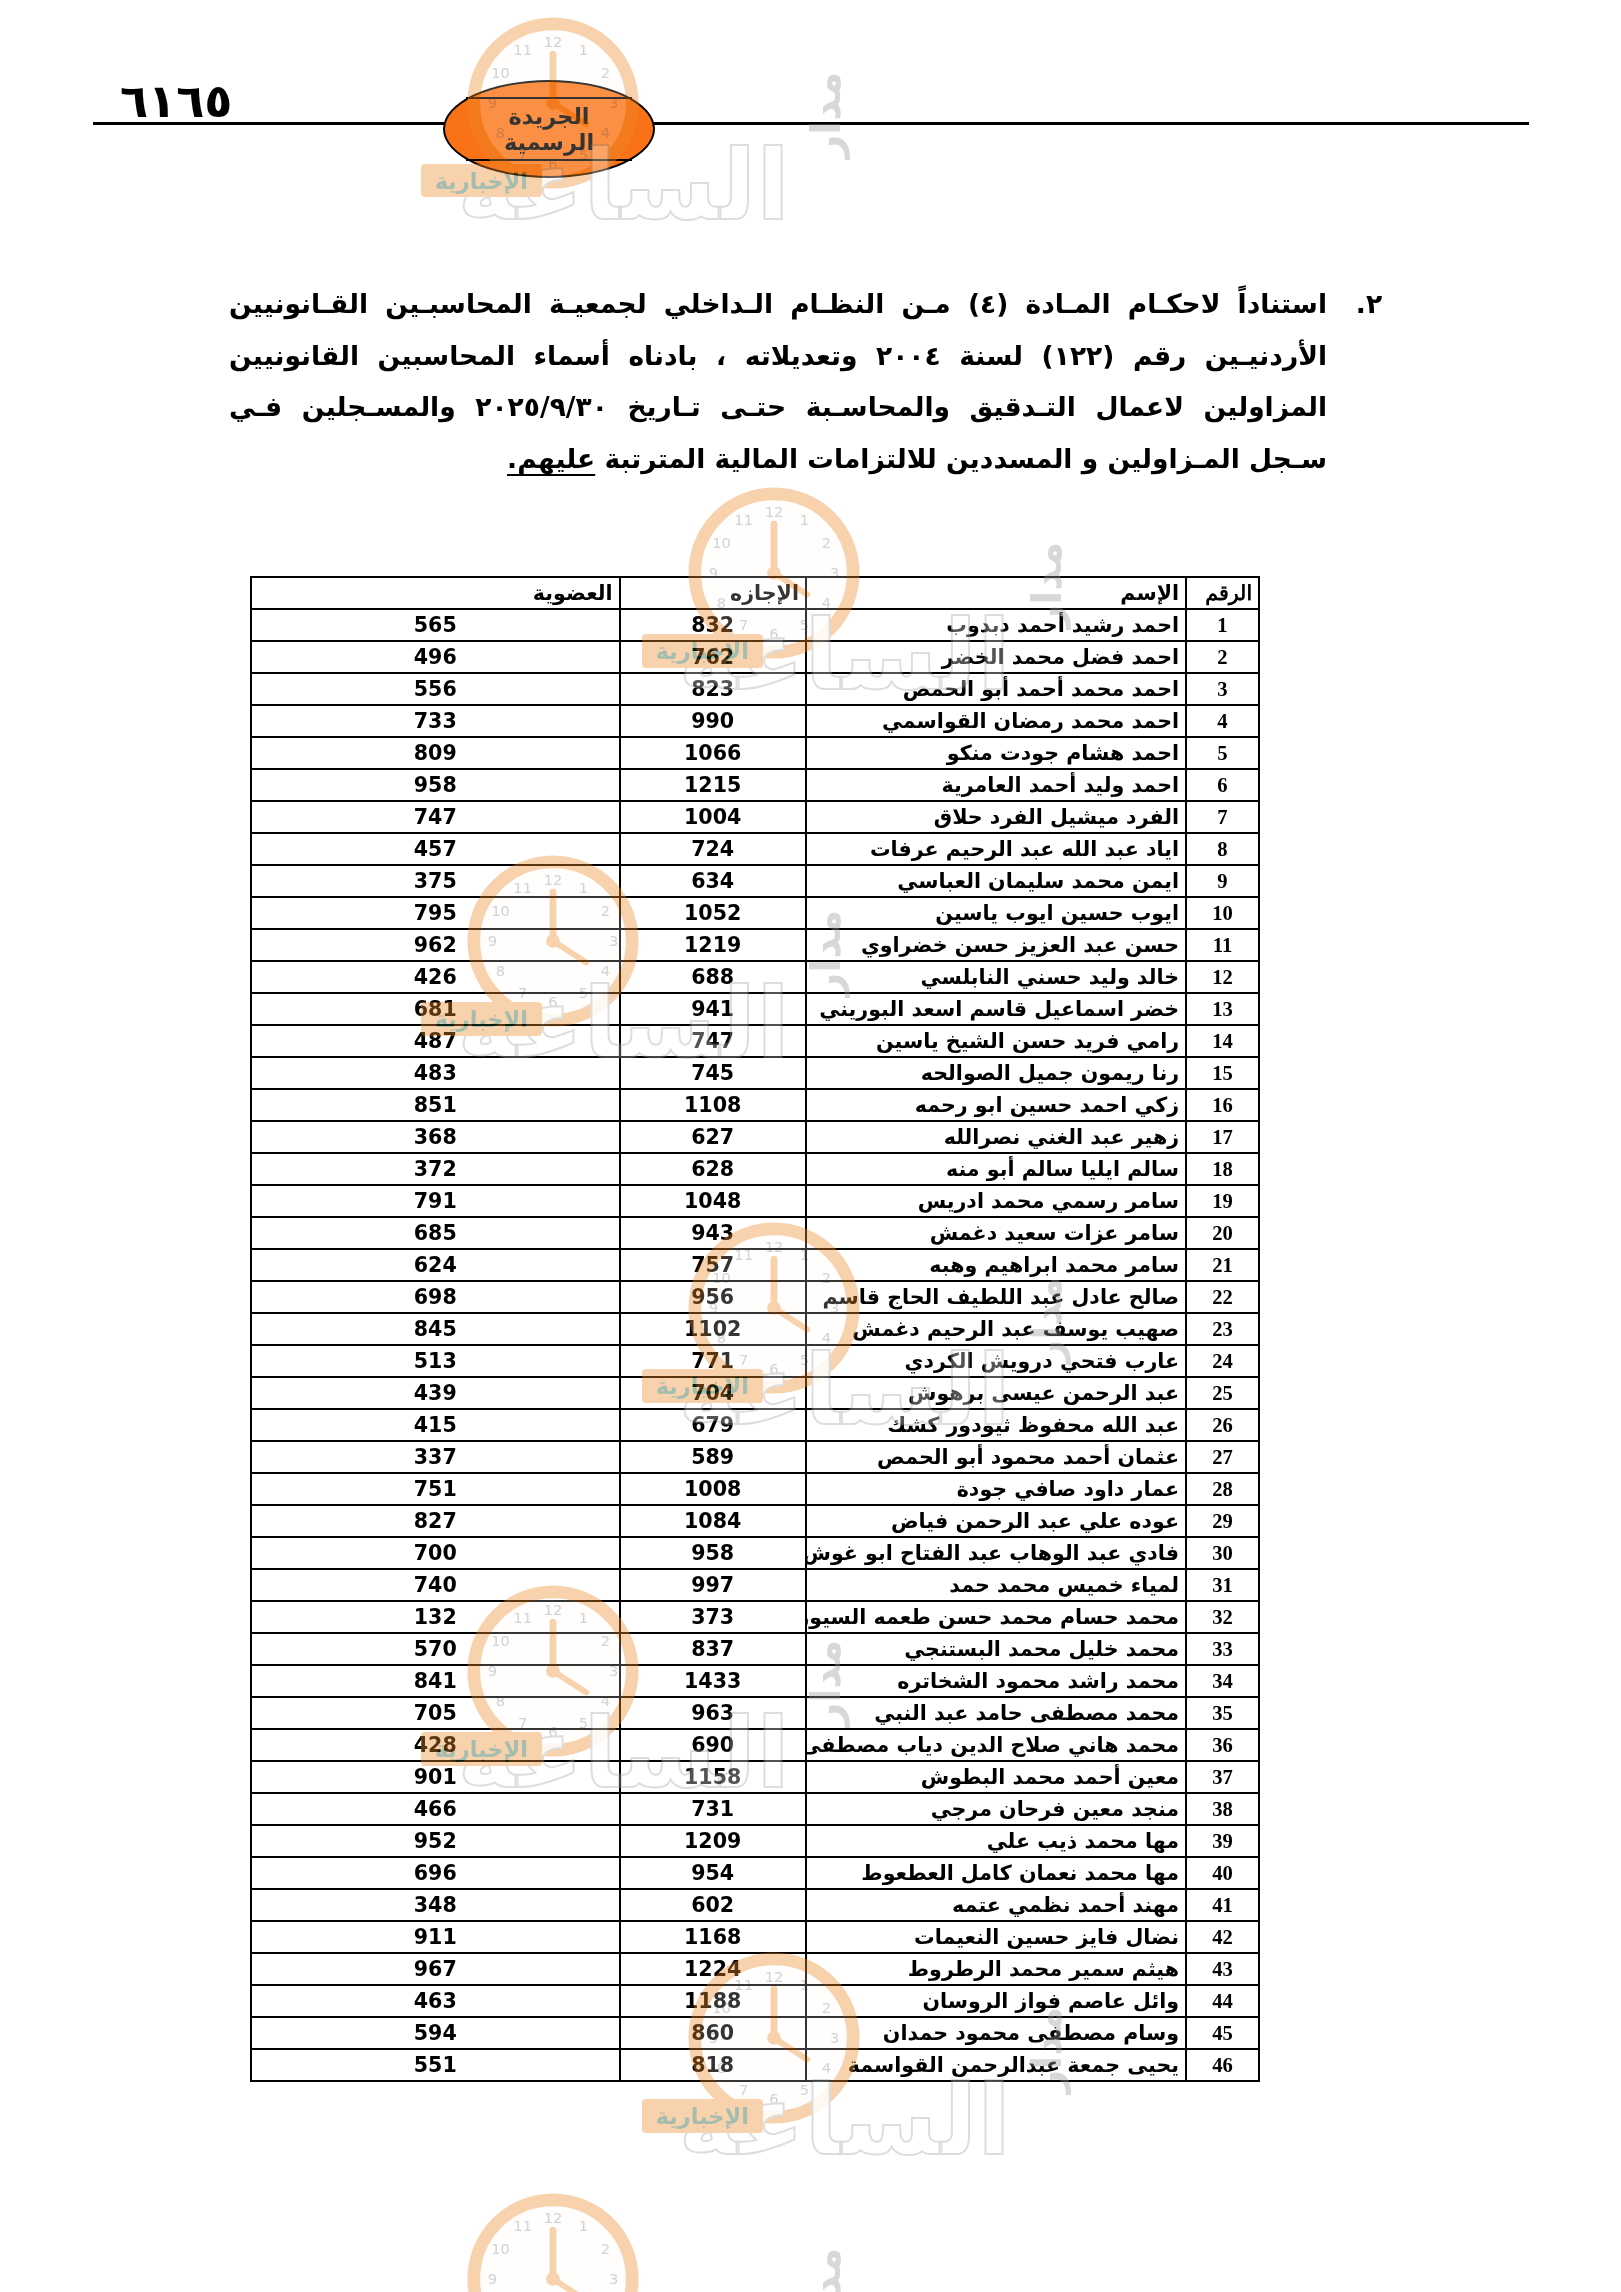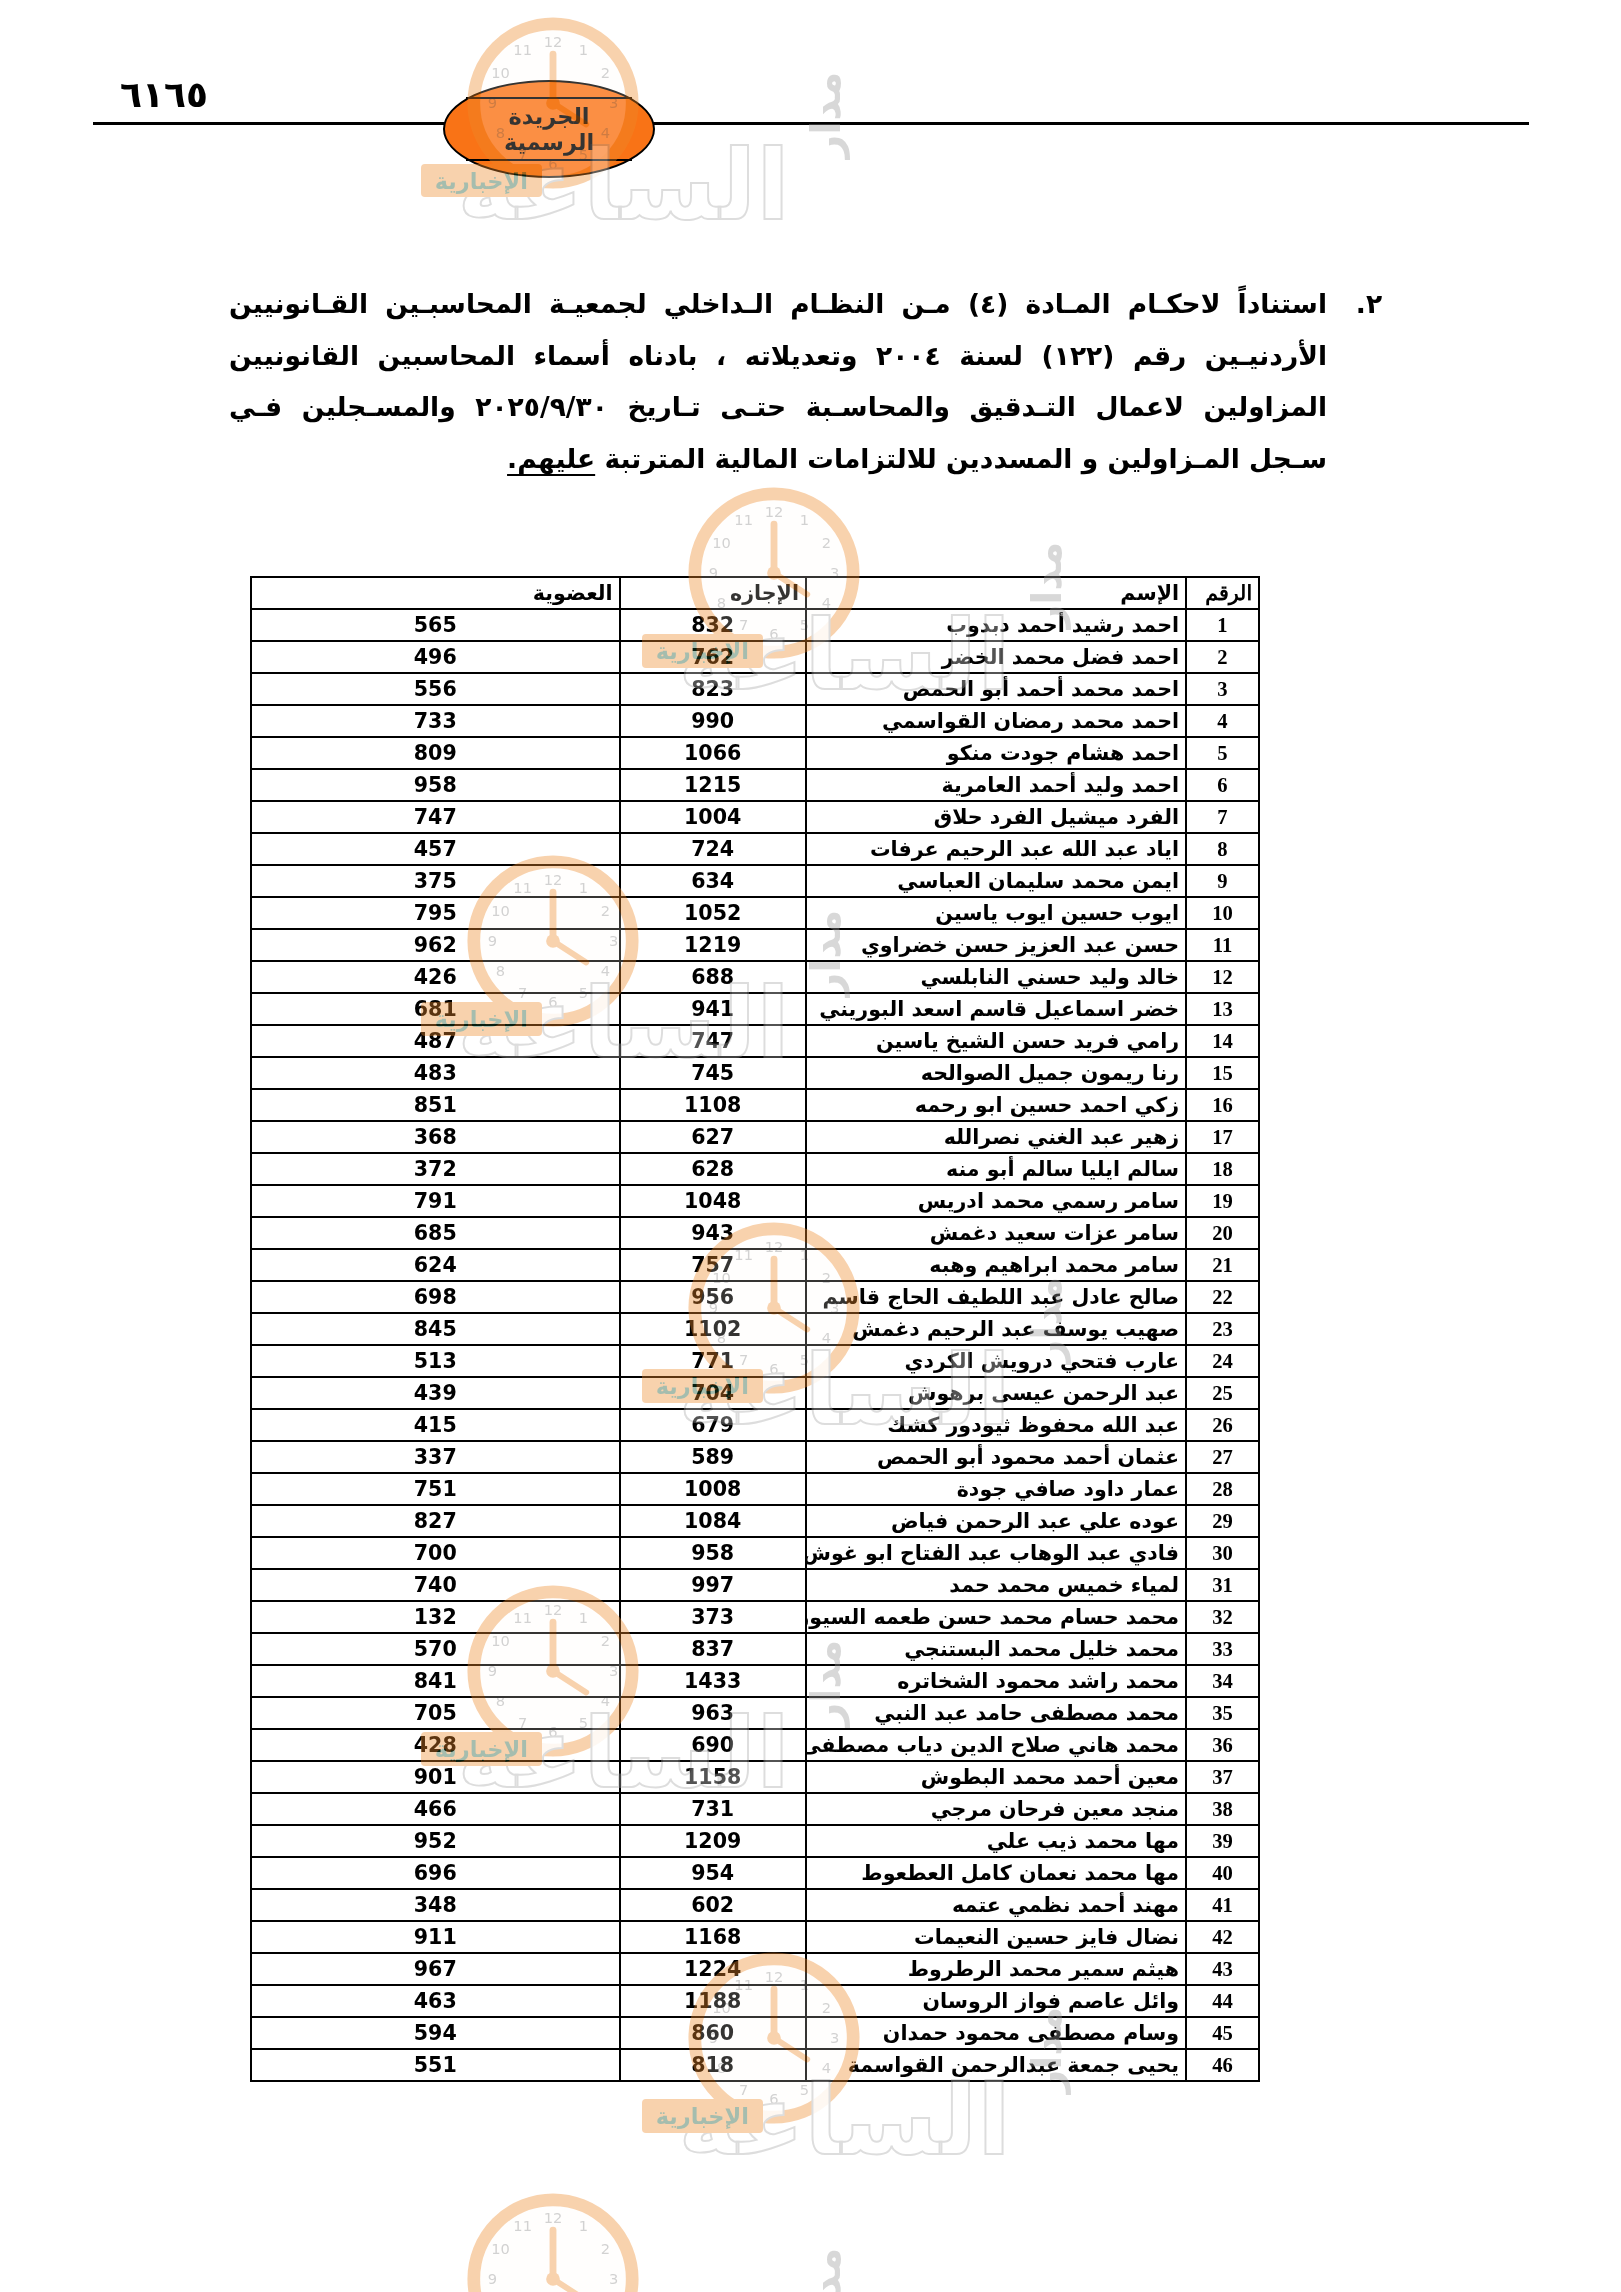"٦١٦٥" .page-number { font-size: 36px -> 46px }
